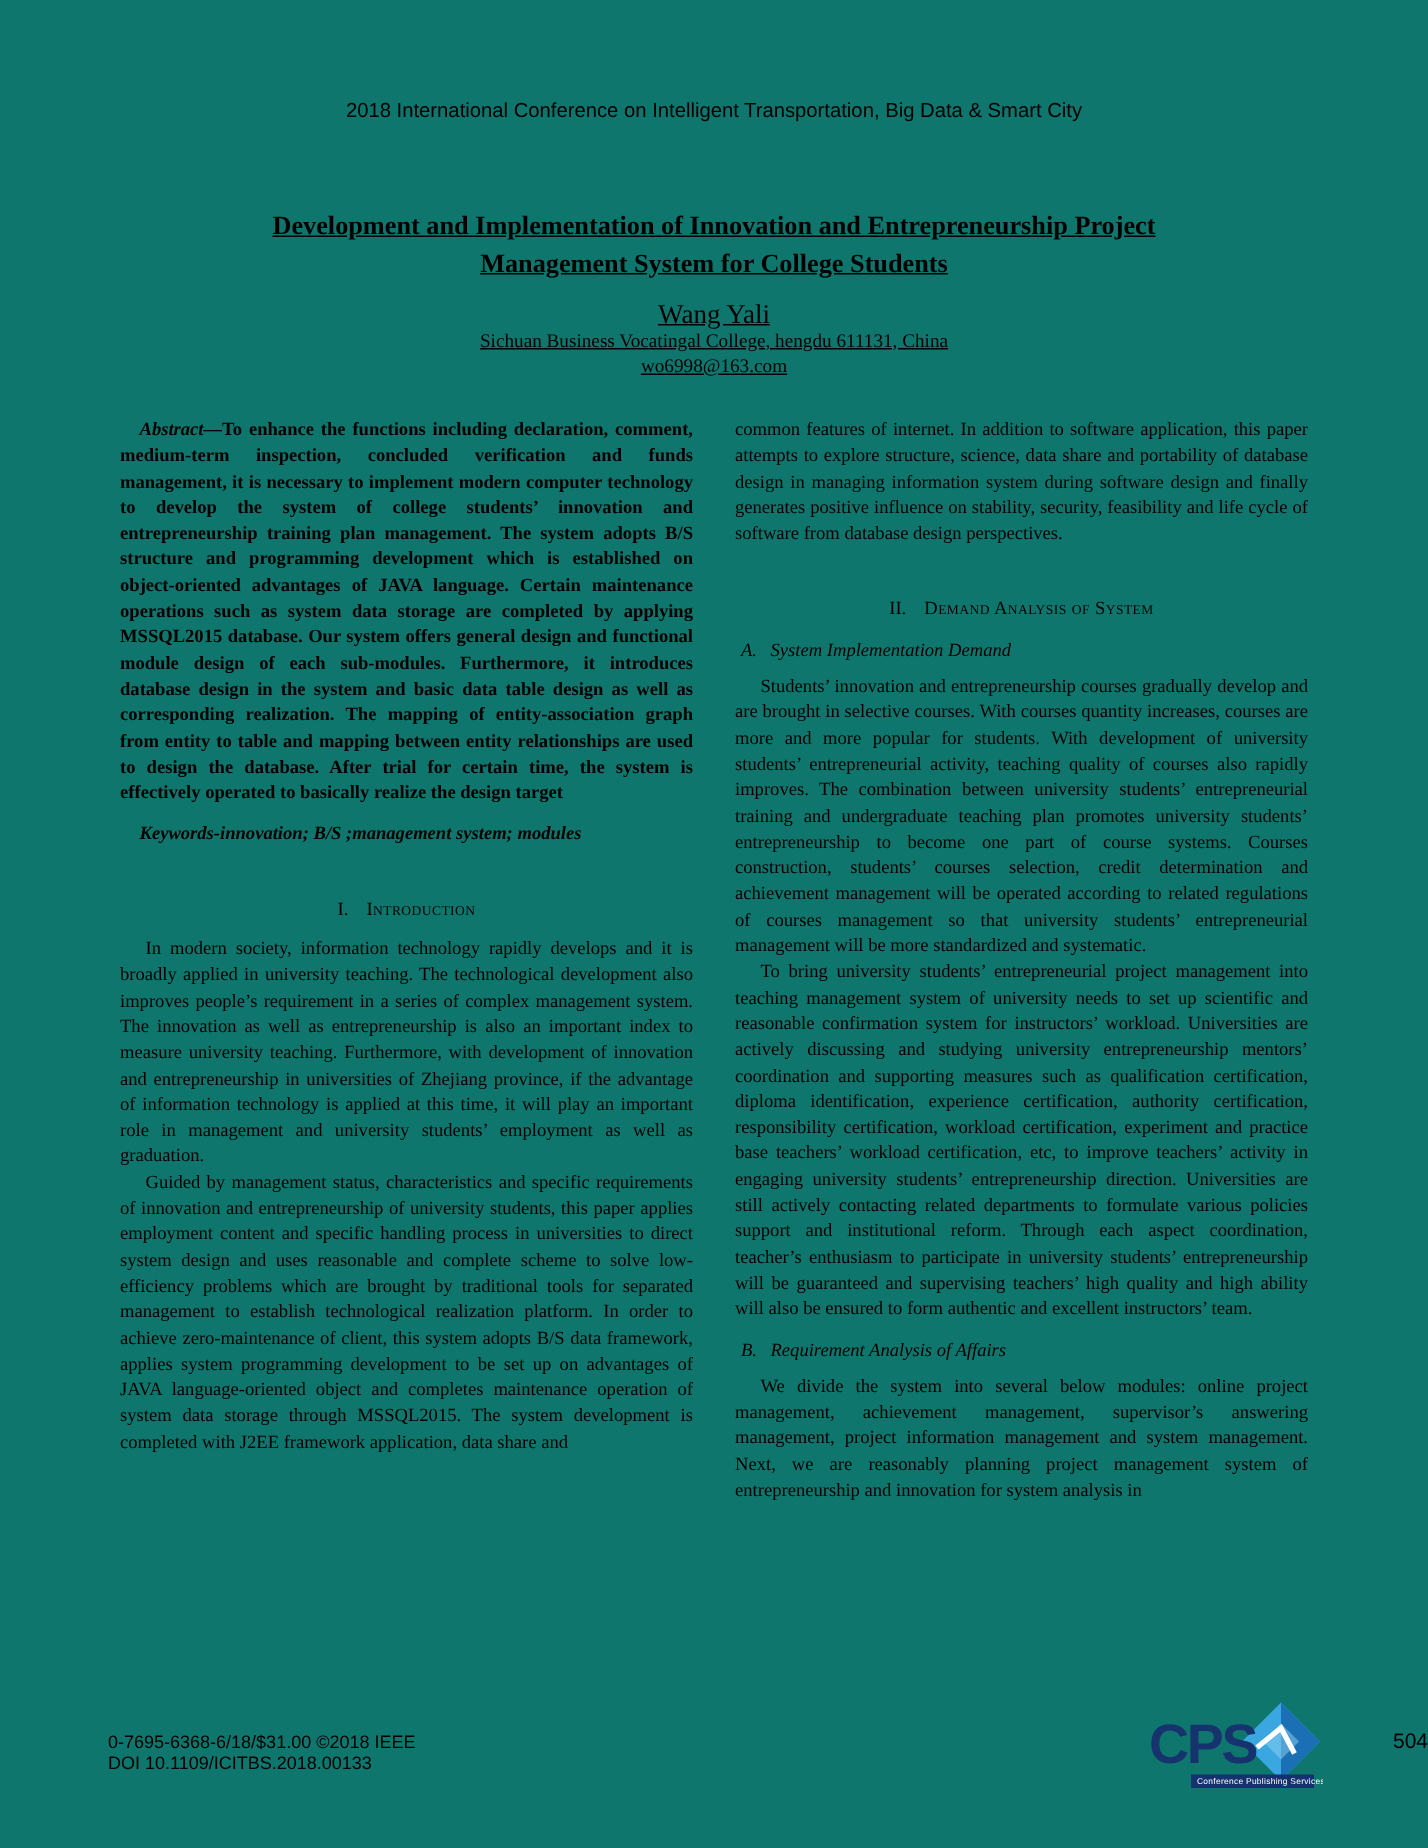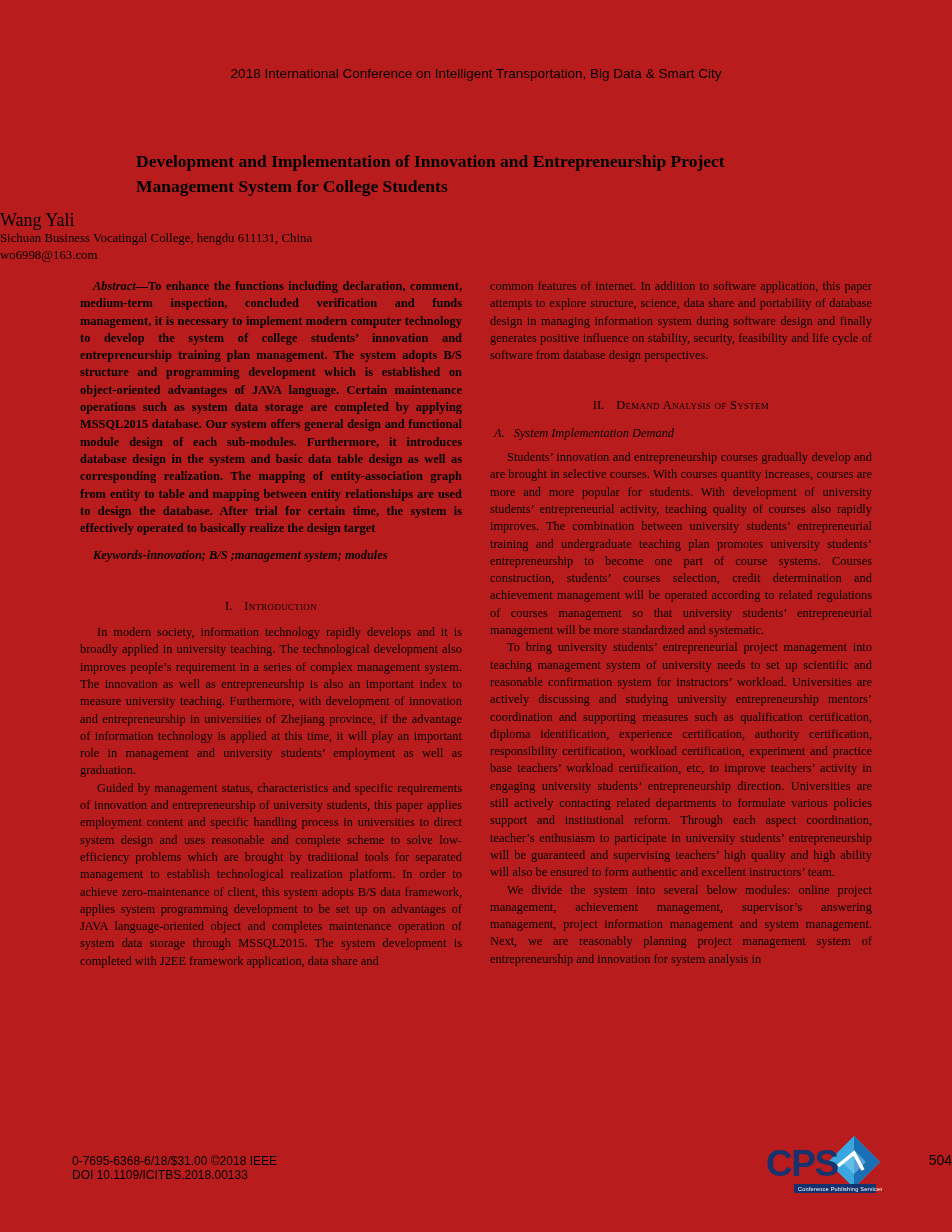"2018 International Conference on" .page { background: #b91c1c -> #0f766e }
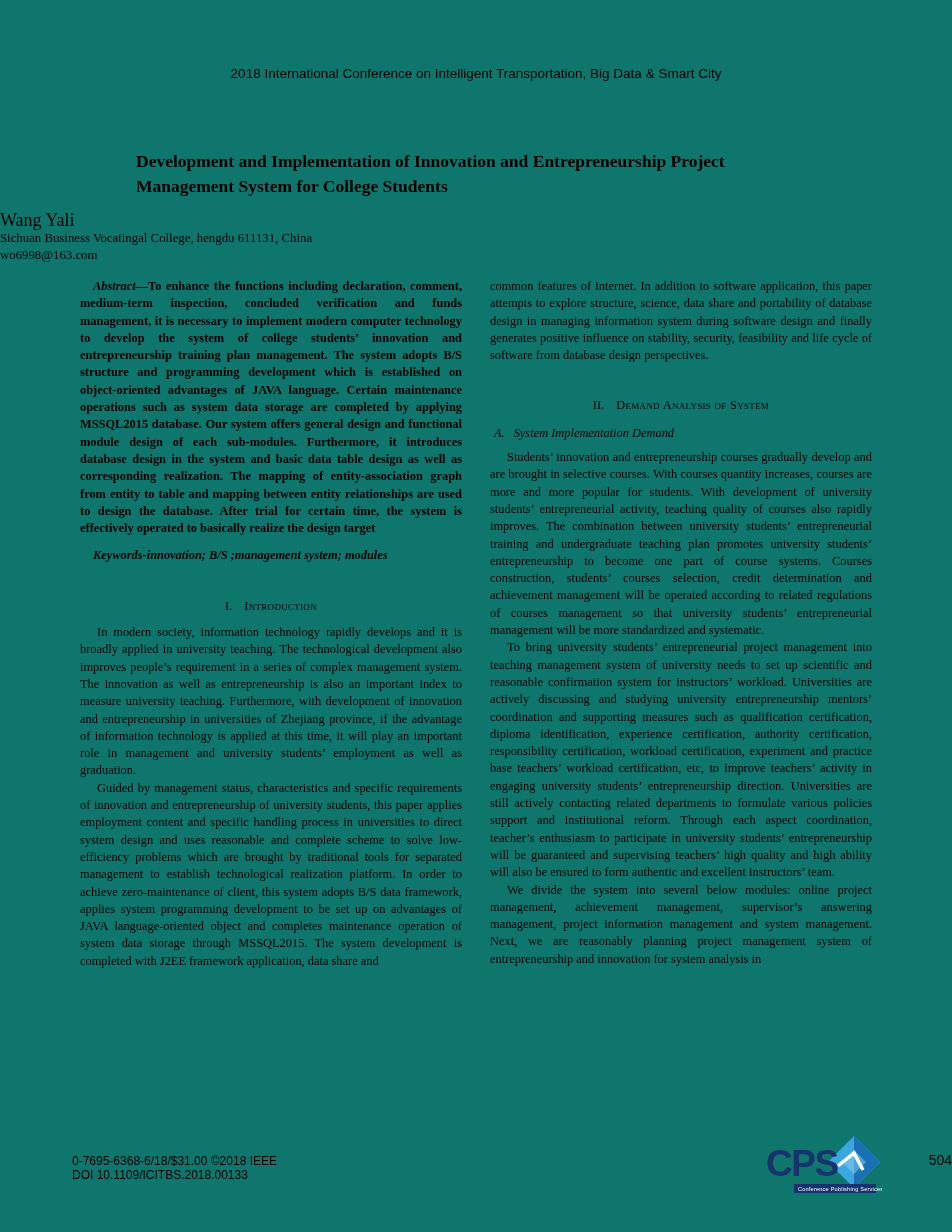"Development and Implementation of" .title-block { text-align: left -> center; text-decoration: none -> underline; top: 149px -> 138px }
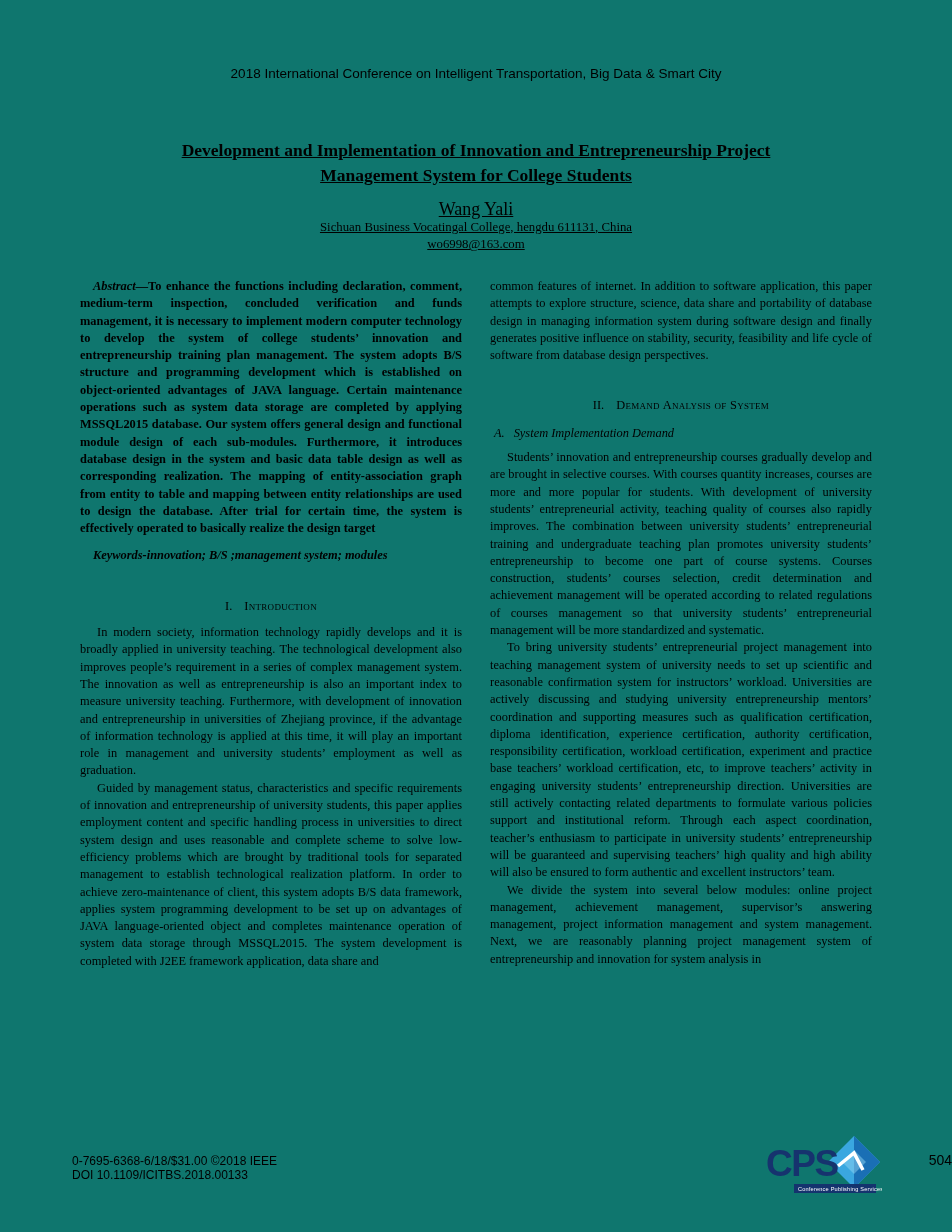"B. Requirement Analysis of Affairs" p.subsection-heading { html: none -> <p><span>B.</span><span>Requirement Analysis of Affairs</span></p> }
